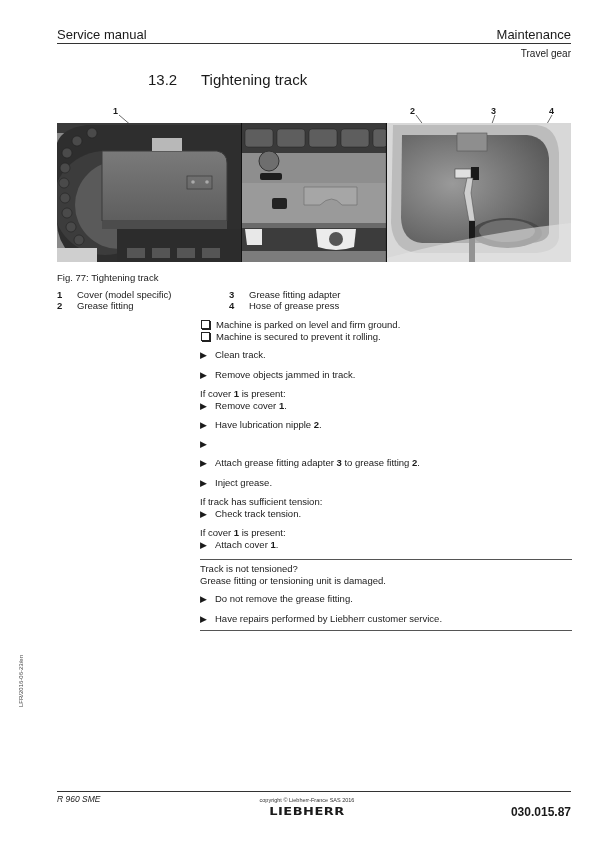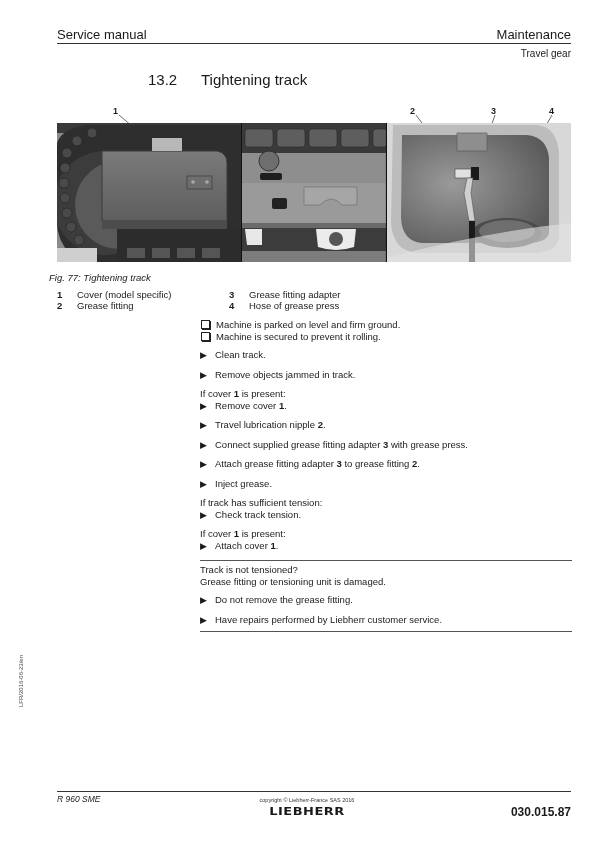"Fig. 77: Tightening track" .caption { font-style: italic -> none; left: 49px -> 57px }
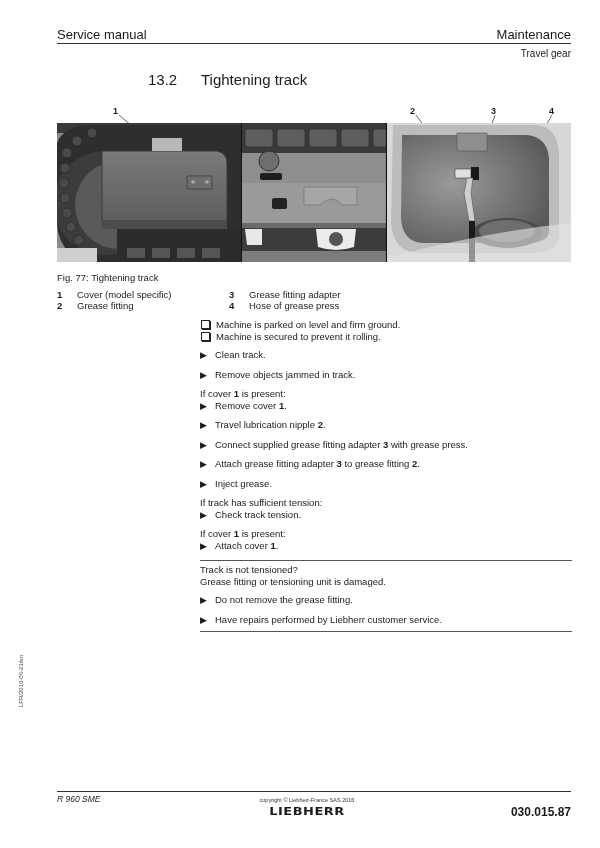"Travel lubrication nipple" span { text: Travel -> Have }
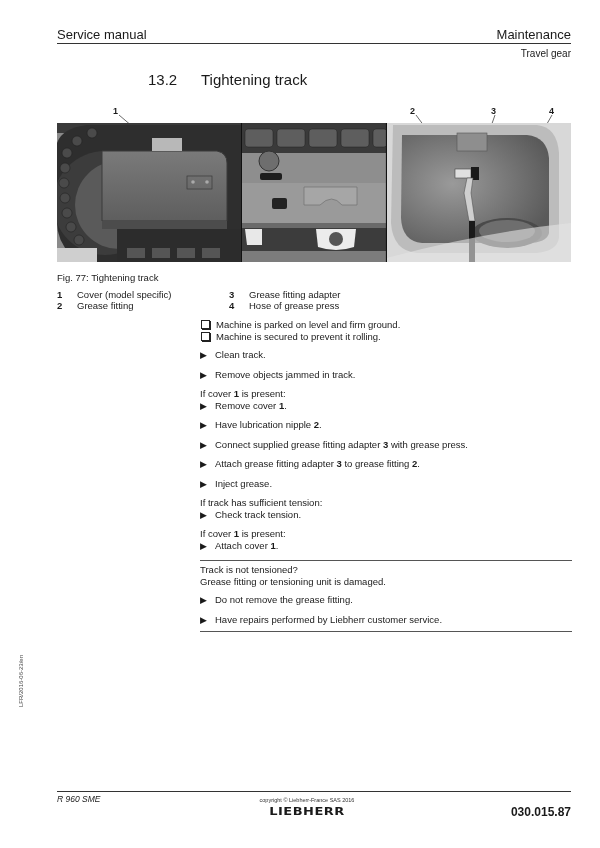"Connect supplied grease fitting adapter" span { html: <span><span>Connect supplied grease fitting adapter </span><b>3</b><span> with grease press.</span></span> -> none }
